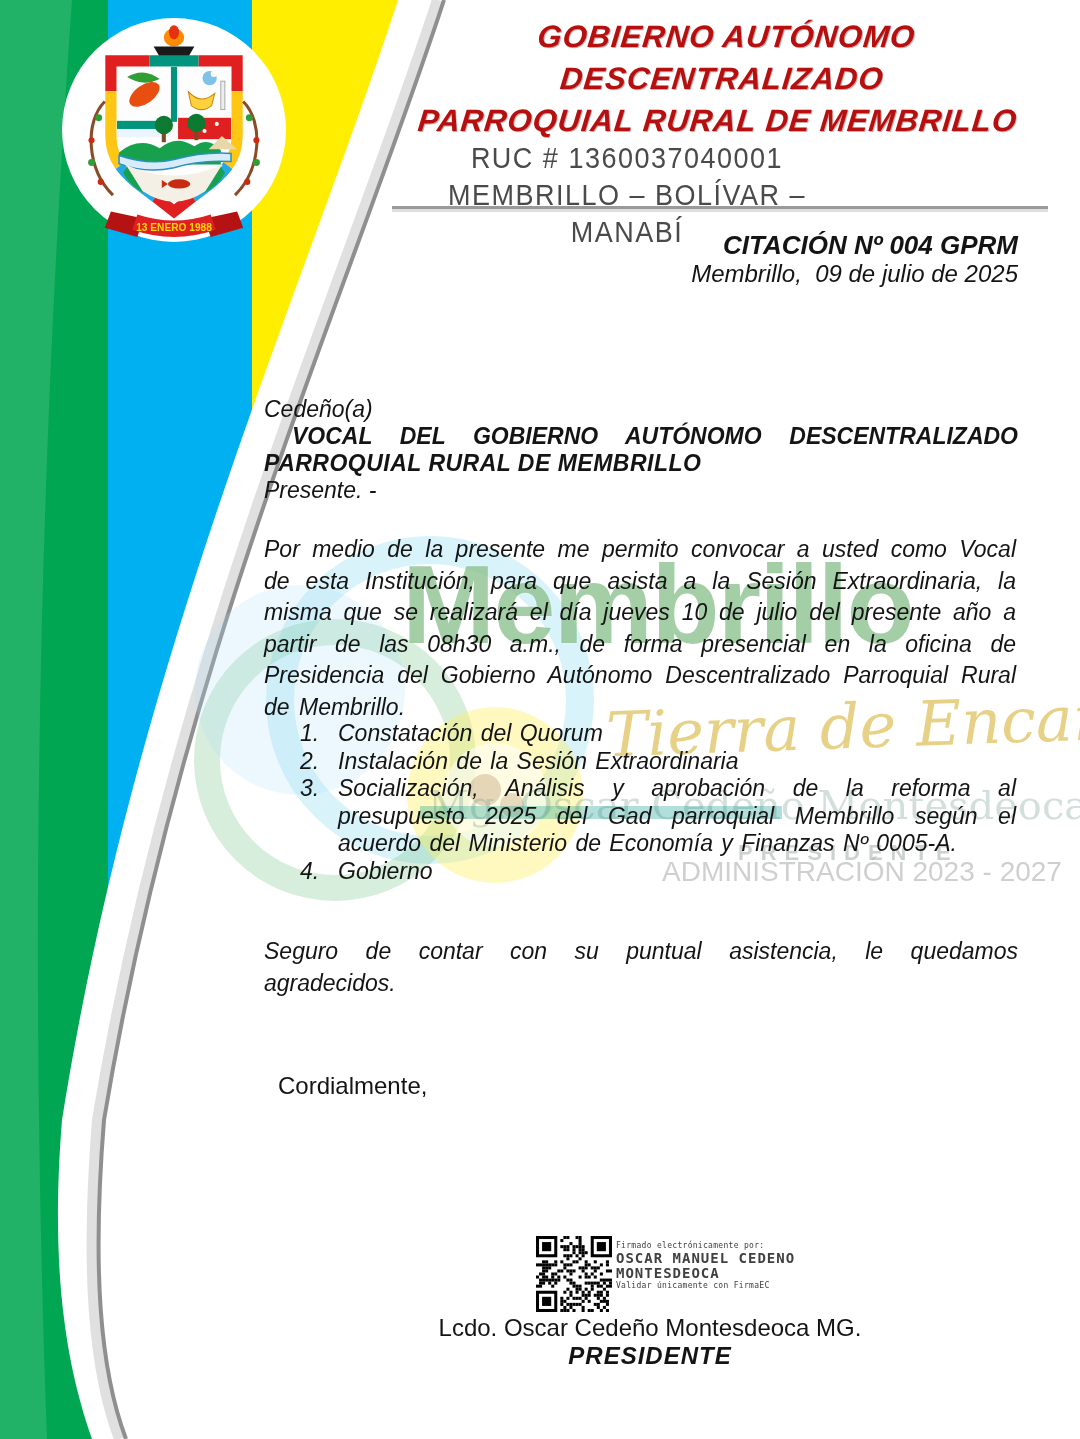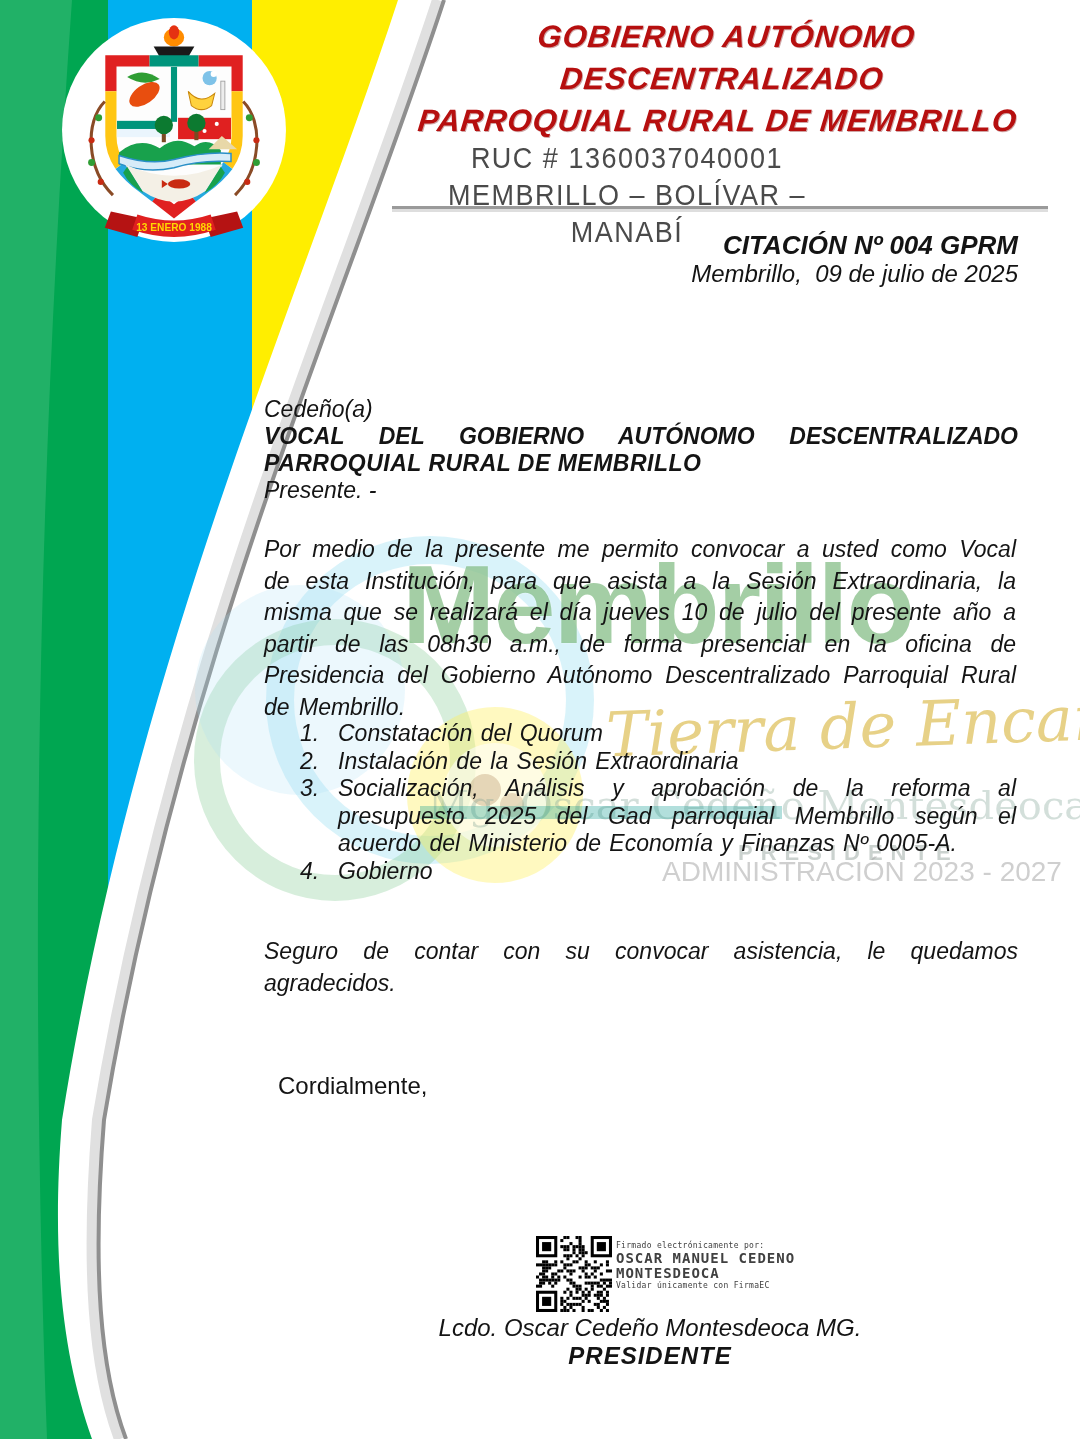"VOCAL DEL GOBIERNO AUTÓNOMO" .recipient .t1 { margin-left: none -> 28px }
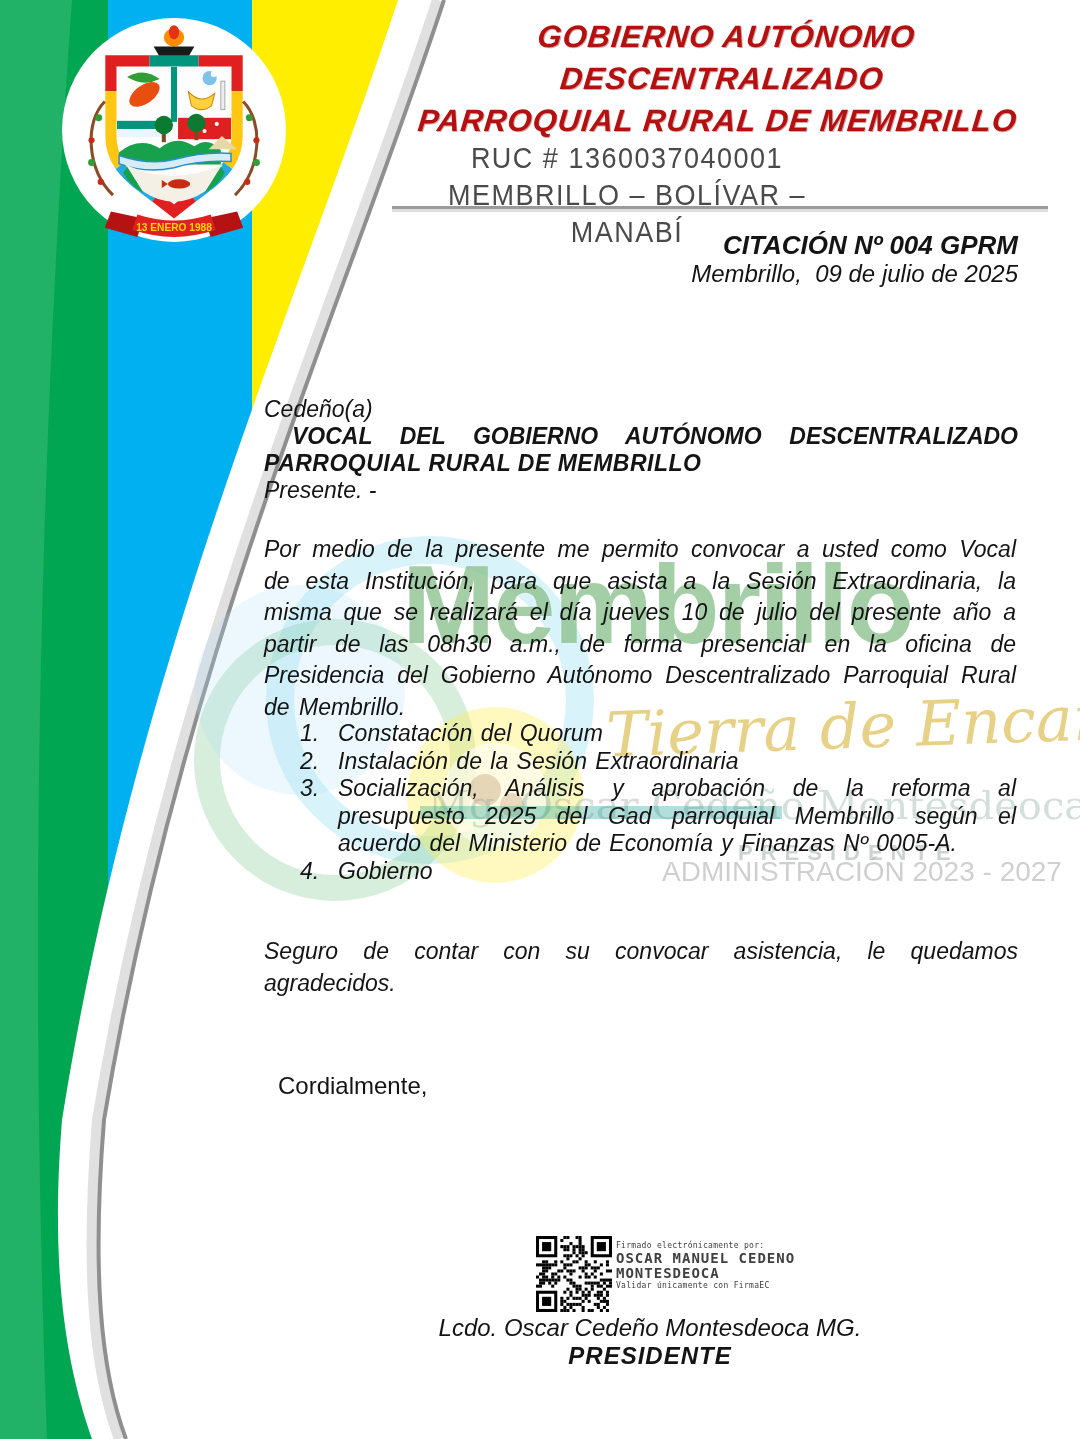"Seguro de contar con su" div.c1 { text: convocar -> puntual }
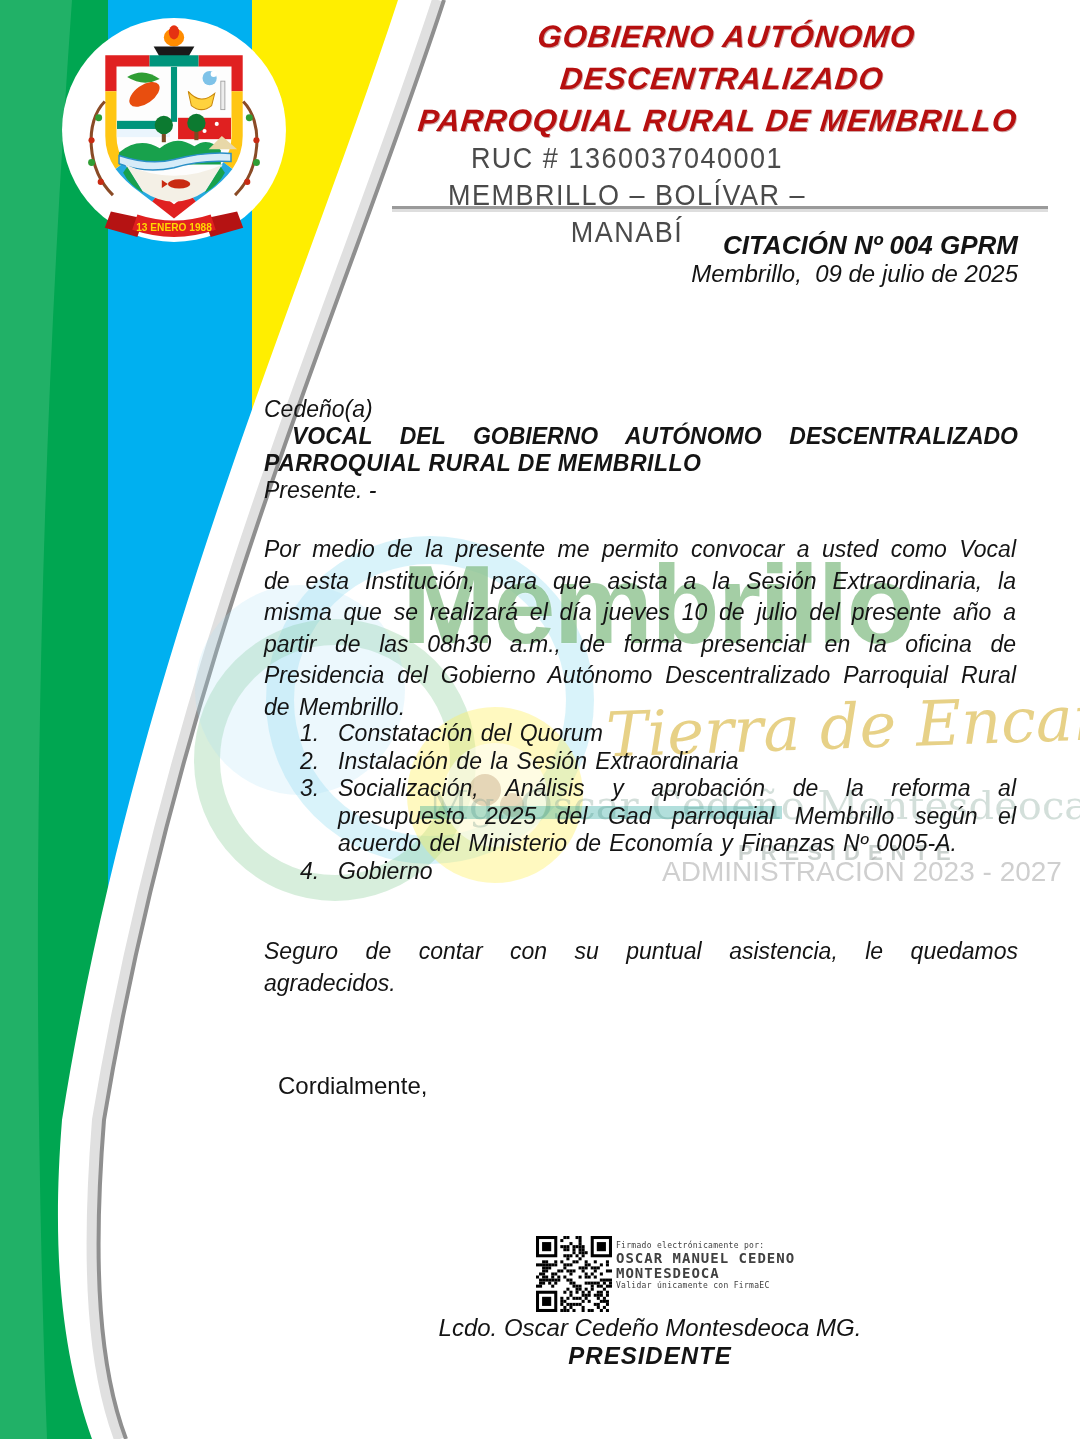"Lcdo. Oscar Cedeño Montesdeoca MG." .sig-name { font-style: italic -> none }
